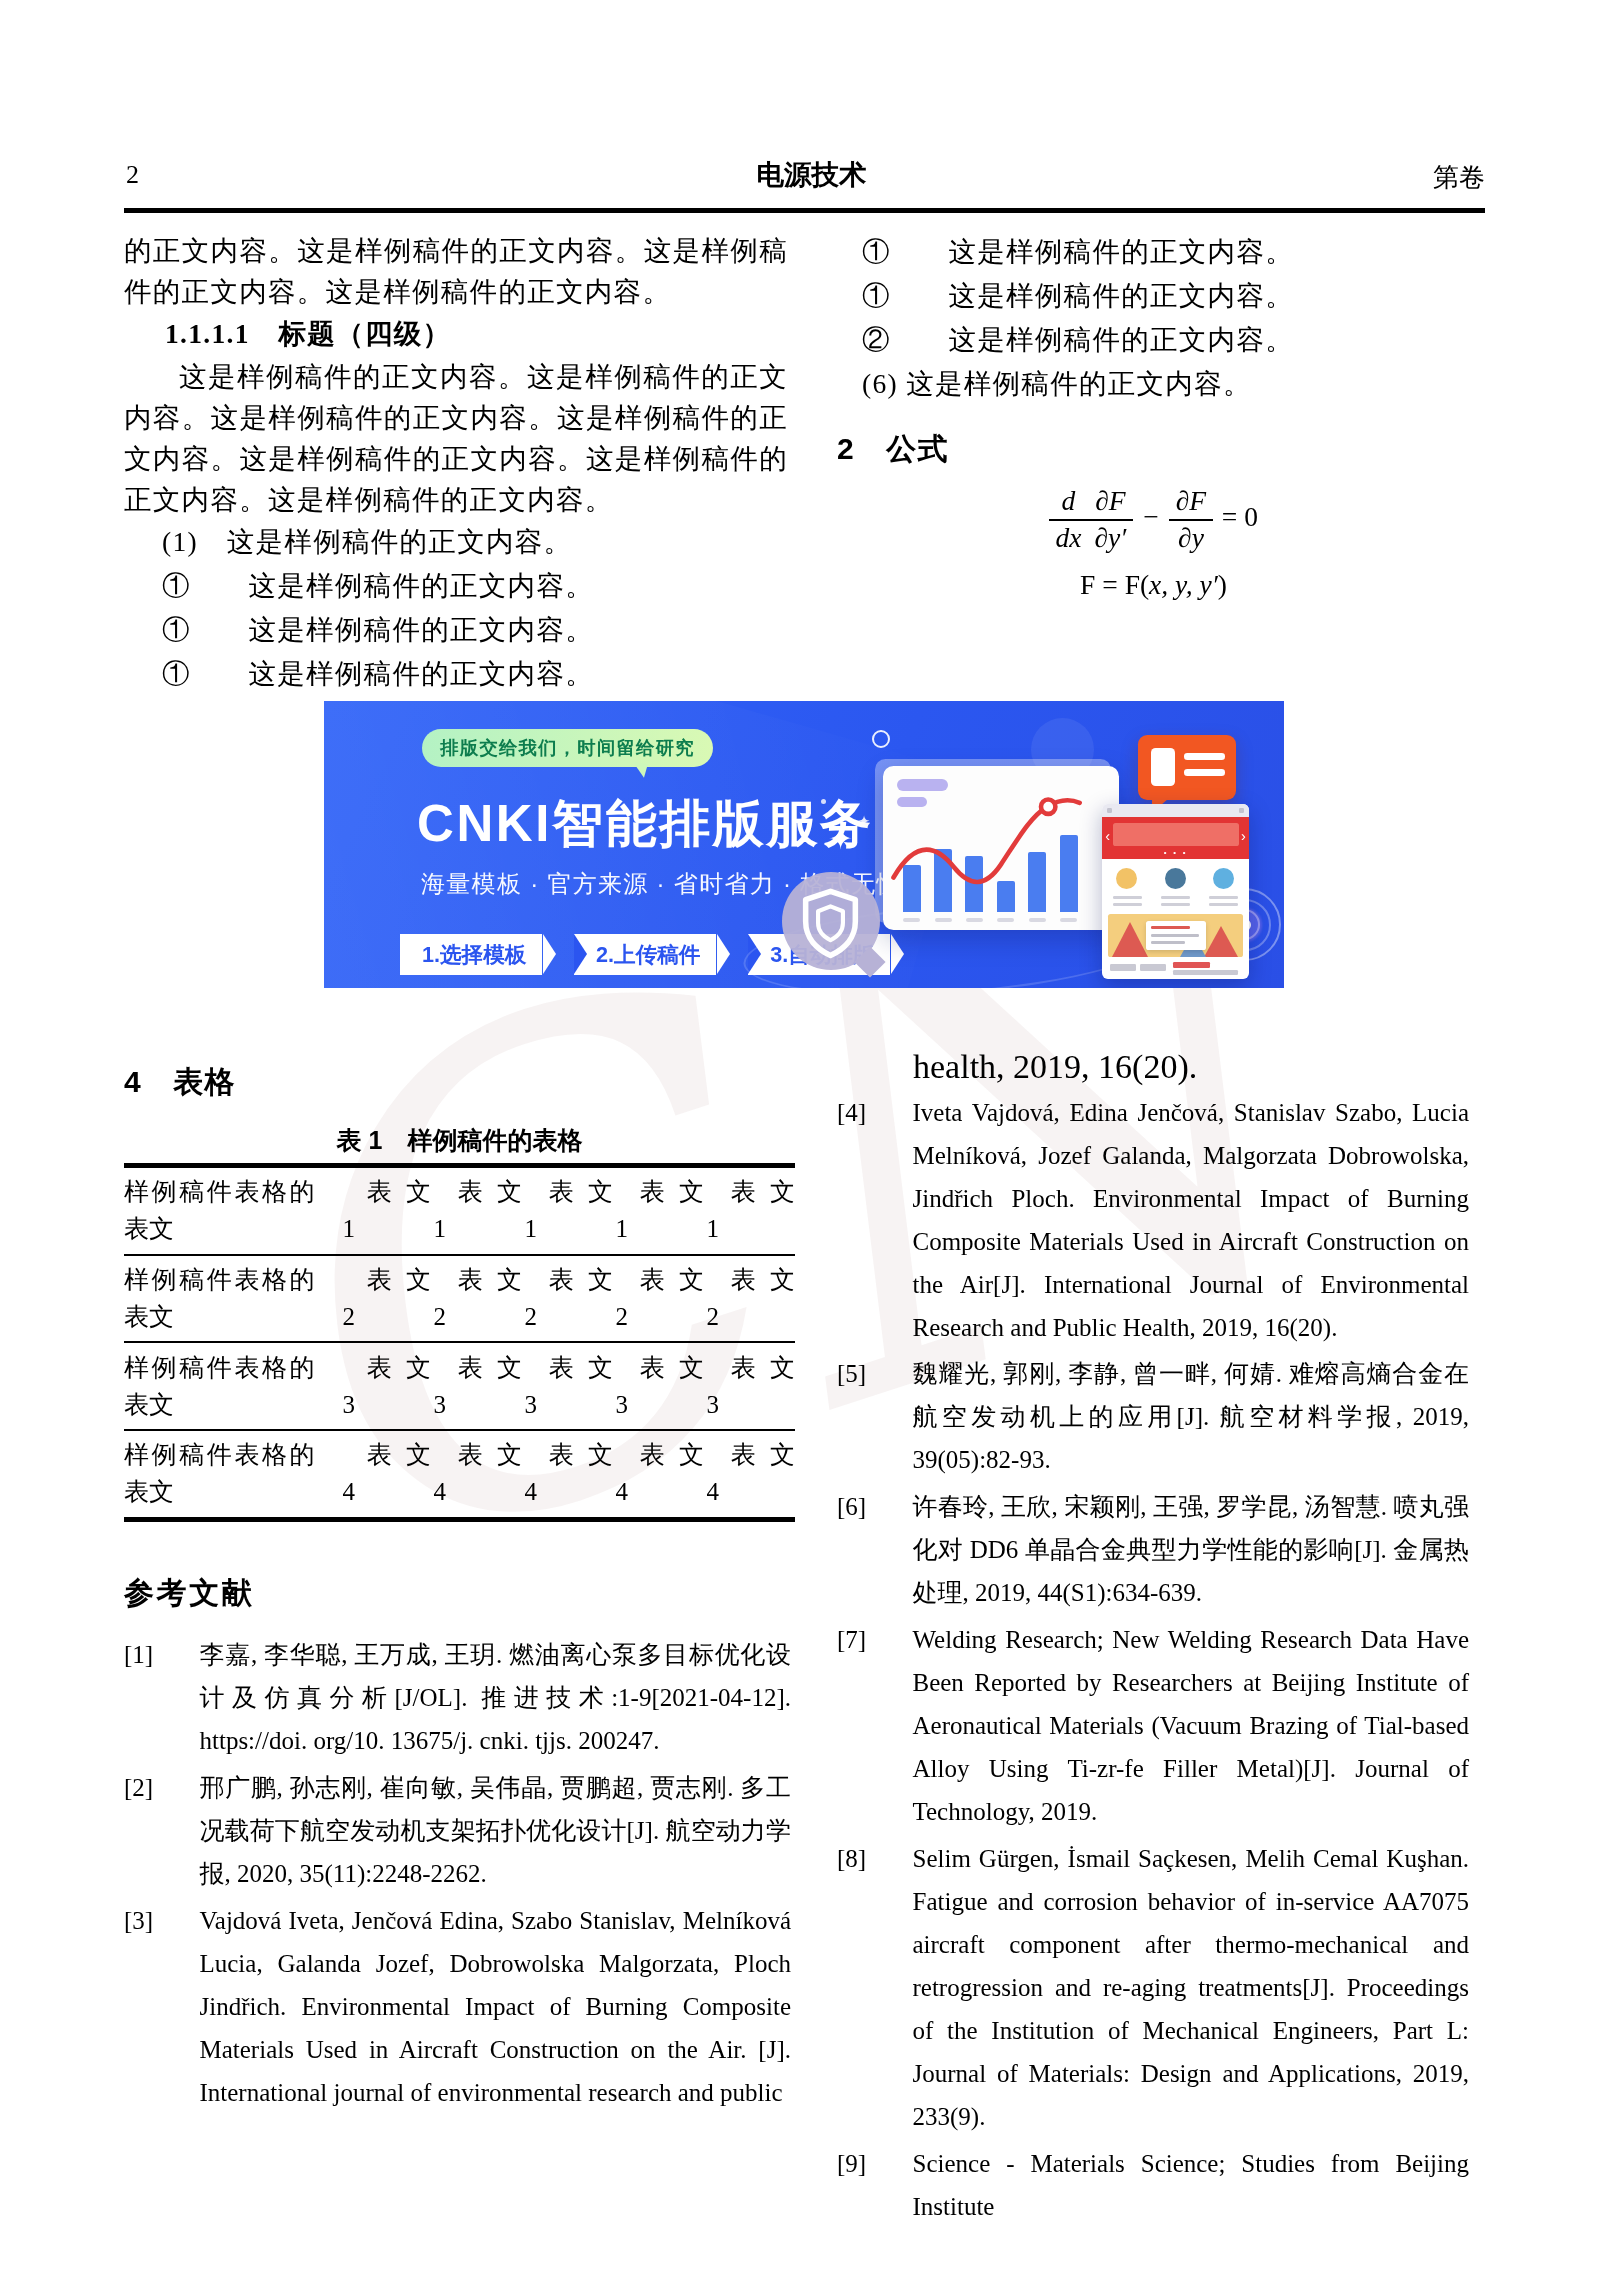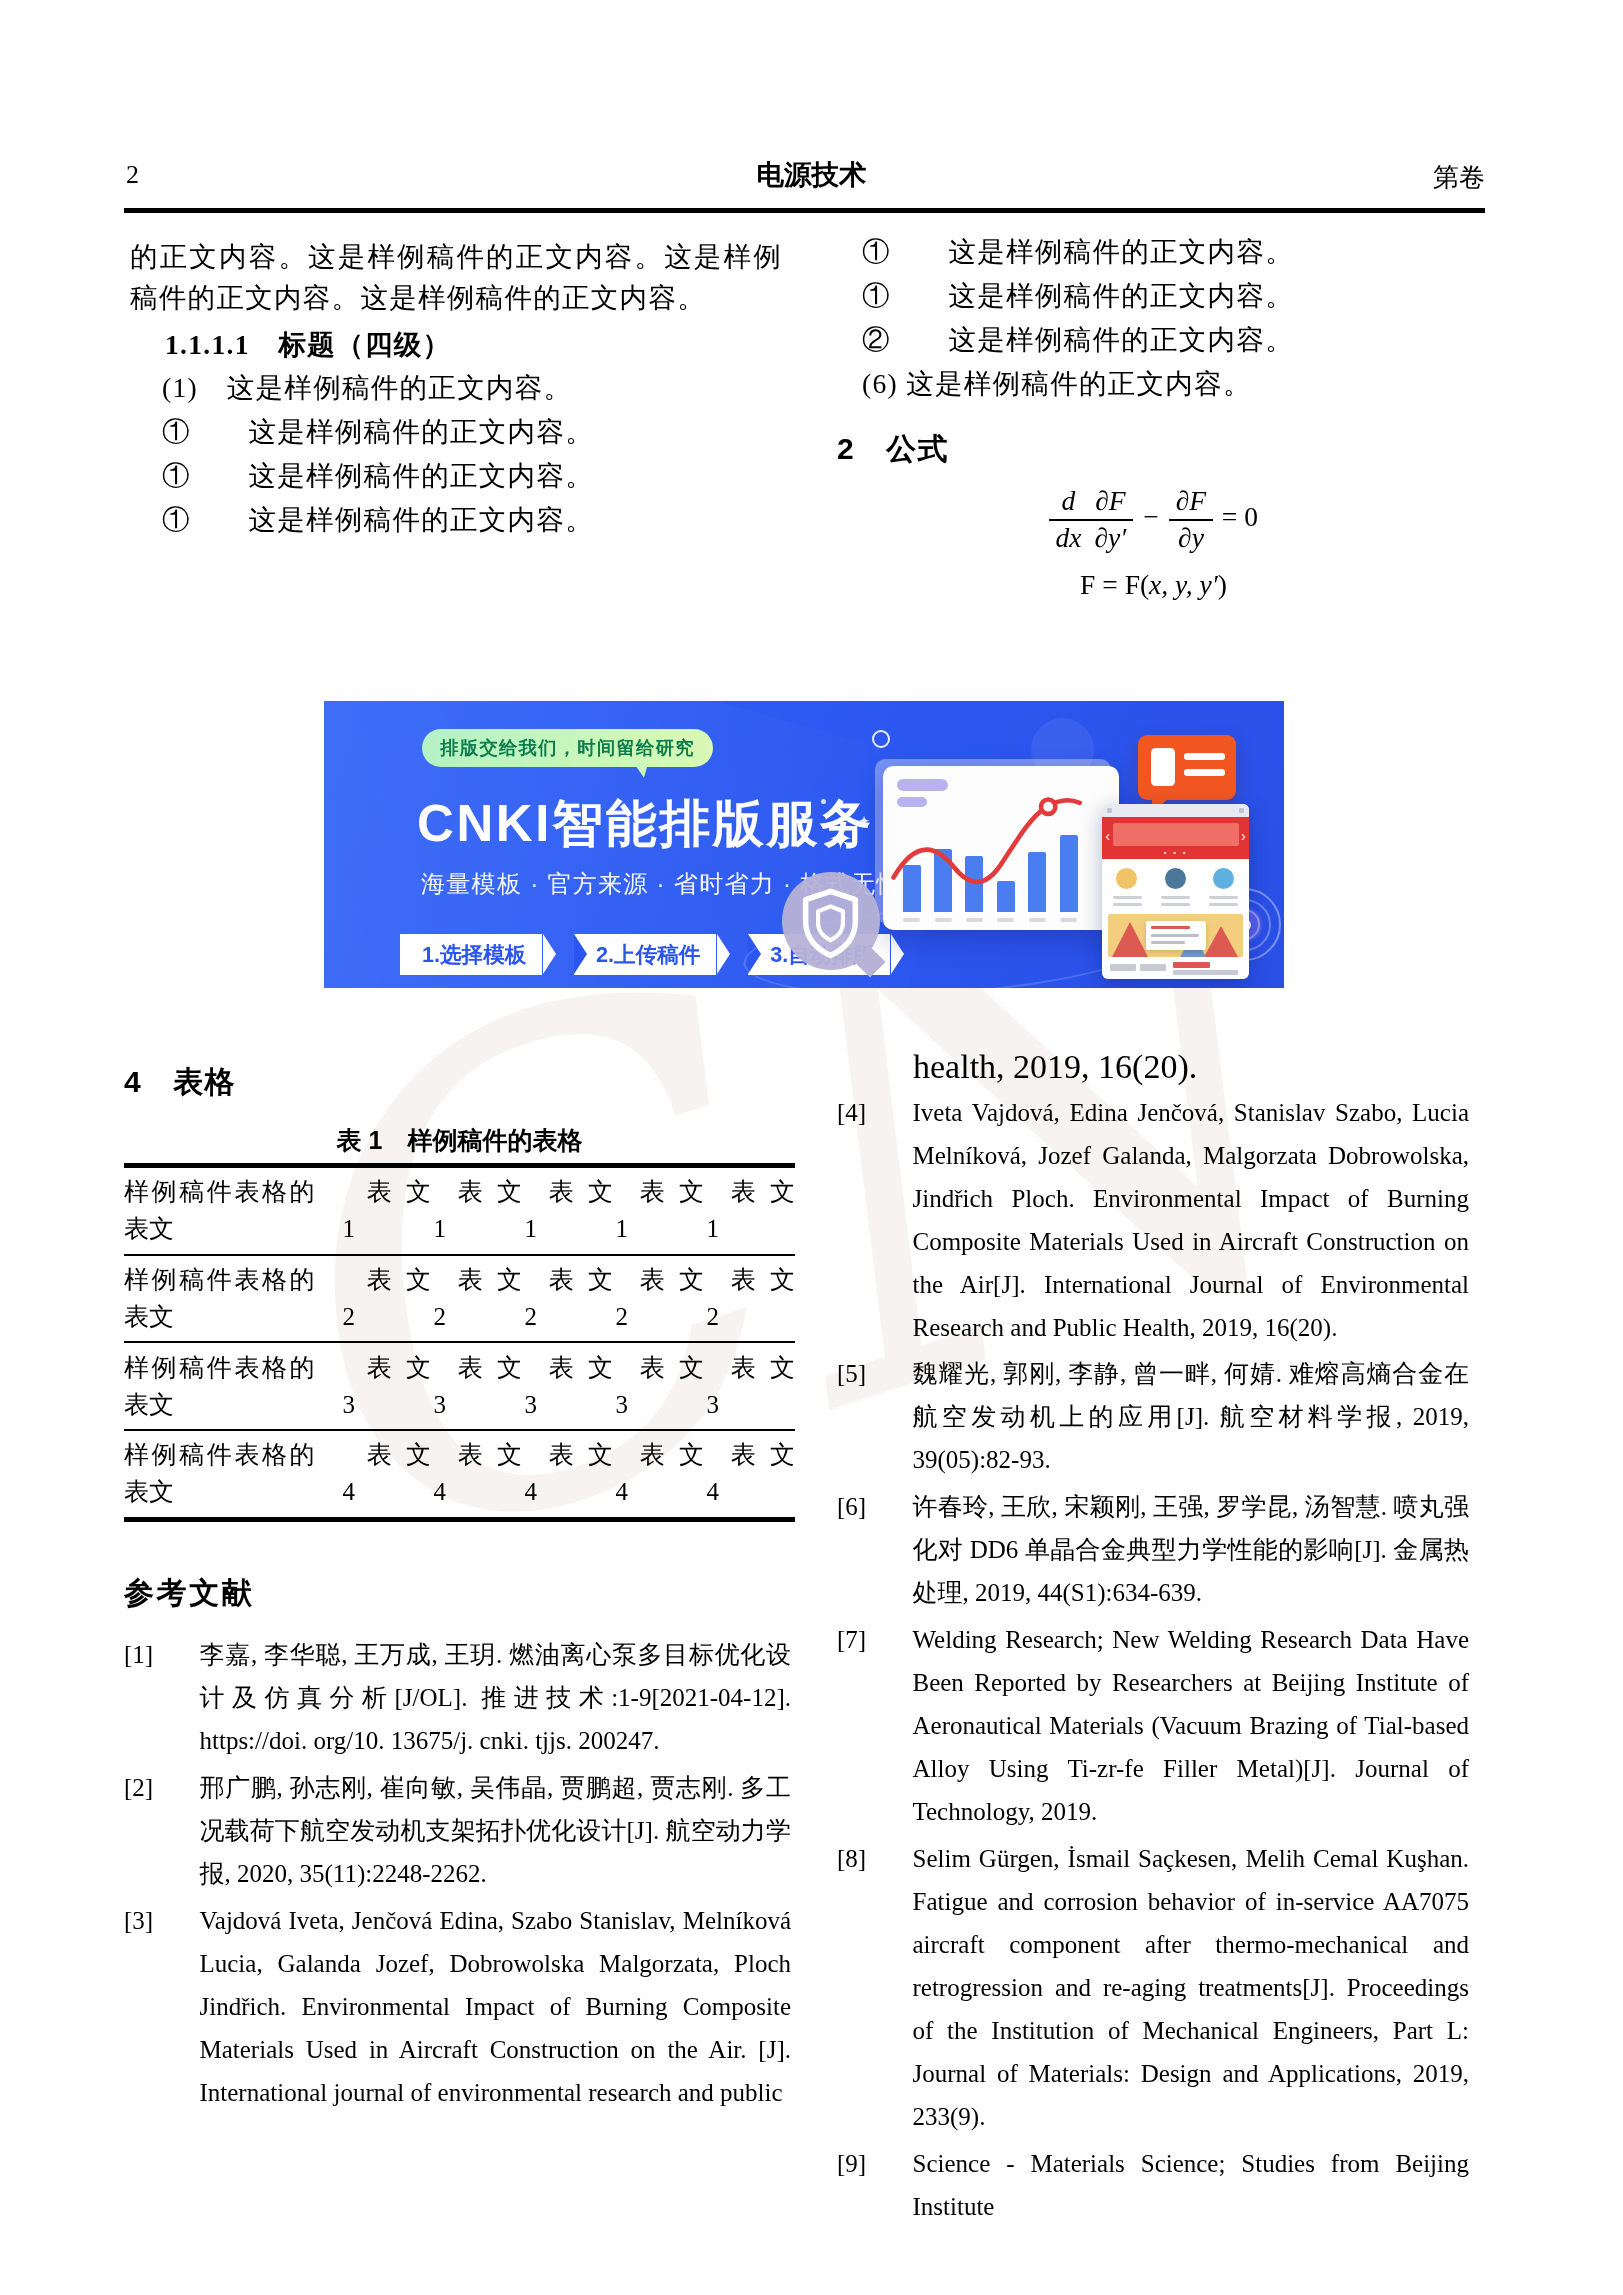"的正文内容。这是样例稿件的正文内容。这是样例稿件的正文内容。这是样例稿件的正文内" .colL p,.colR p { margin: 6px -> 0 }
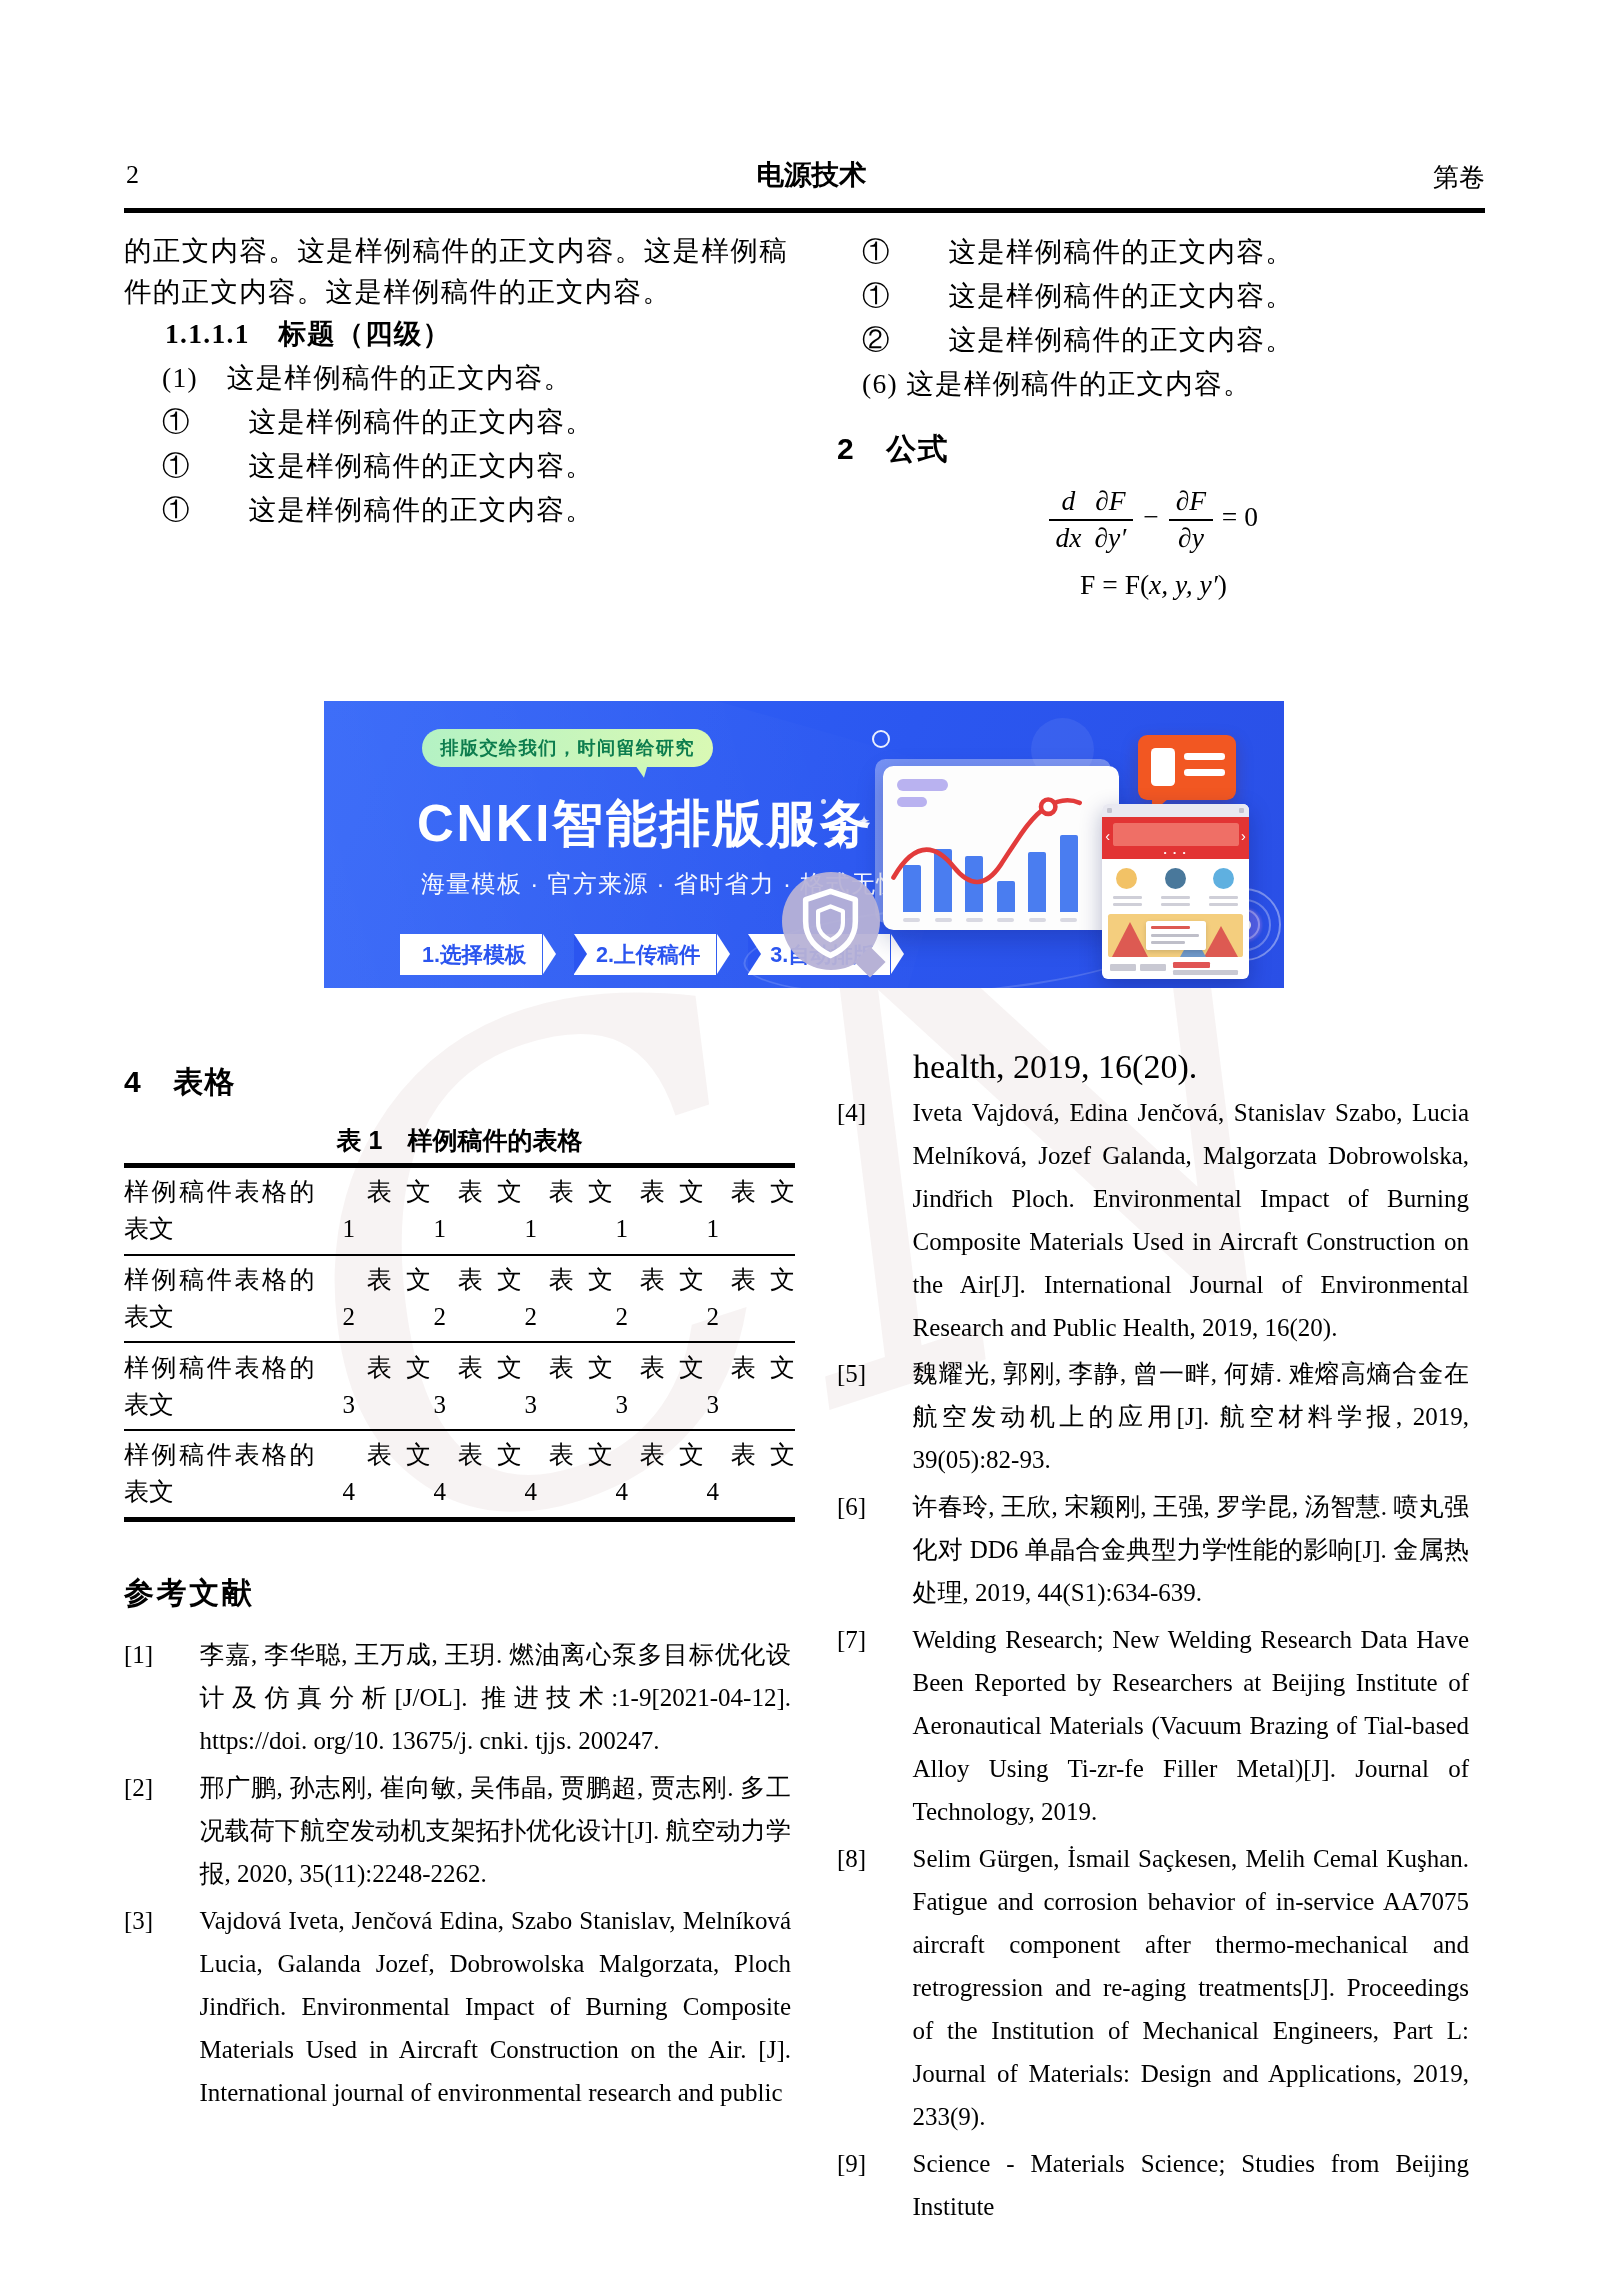"这是样例稿件的正文内容。这是样例稿件的正文内容。这是样例稿件的正文内容。这是样例" p.indent { html: none -> <p>这是样例稿件的正文内容。这是样例稿件的正文内容。这是样例稿件的正文内容。这是样例稿件的正文内容。这是样例稿件的正文内容。这是样例稿件的正文内容。这是样例稿件的正文内容。</p> }
